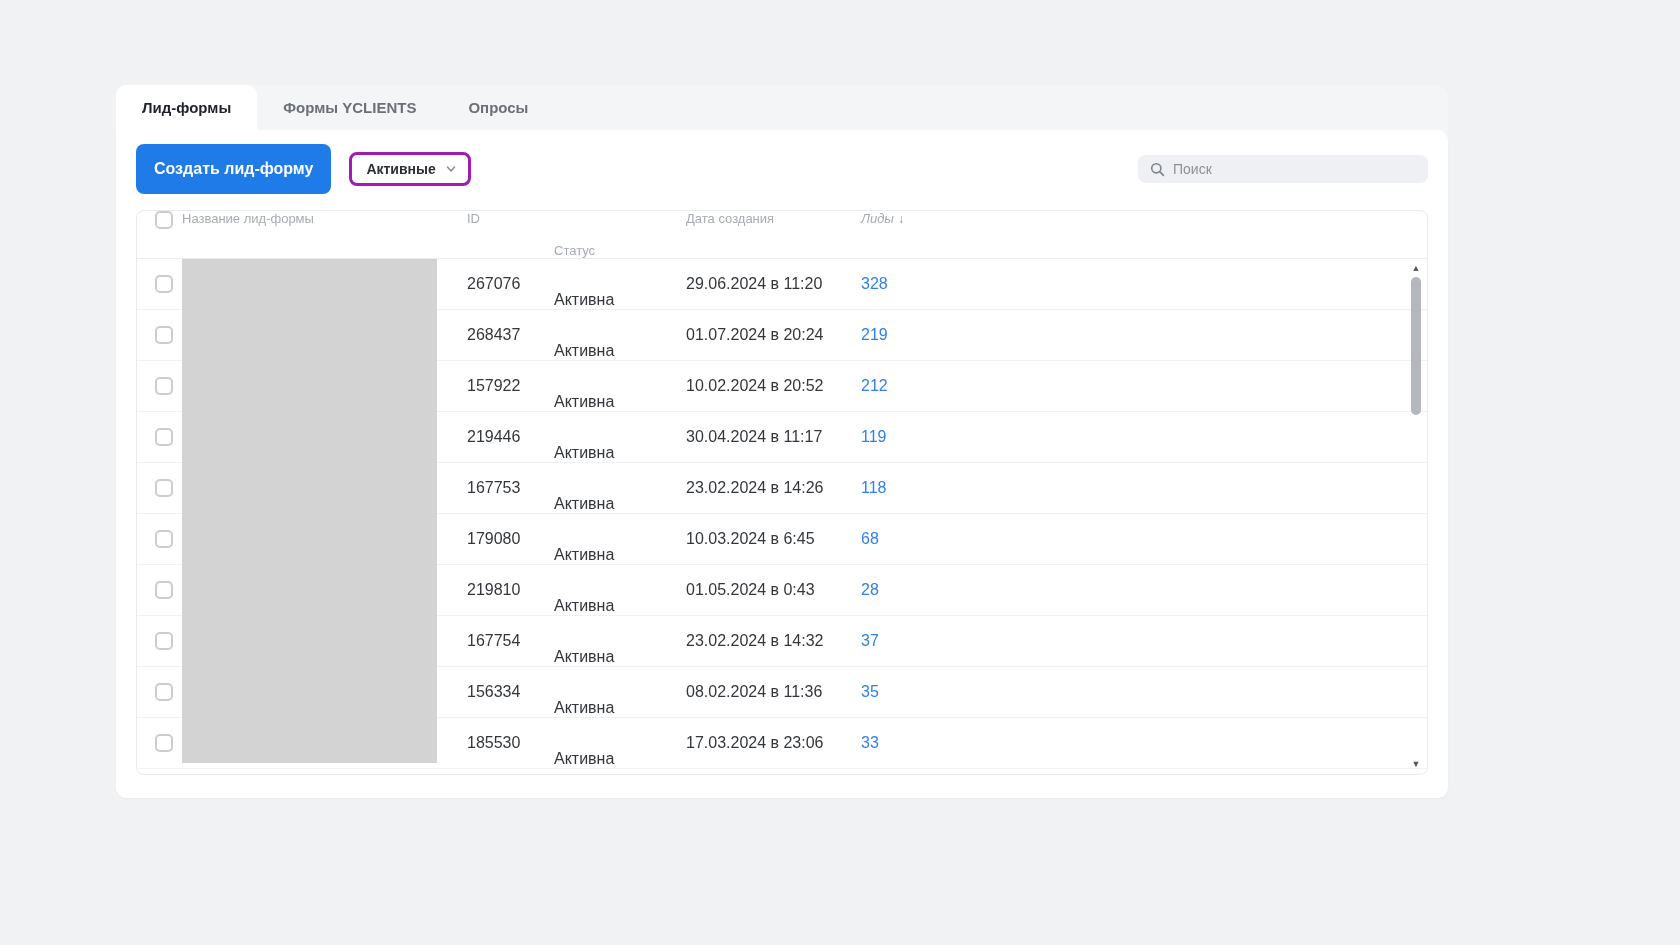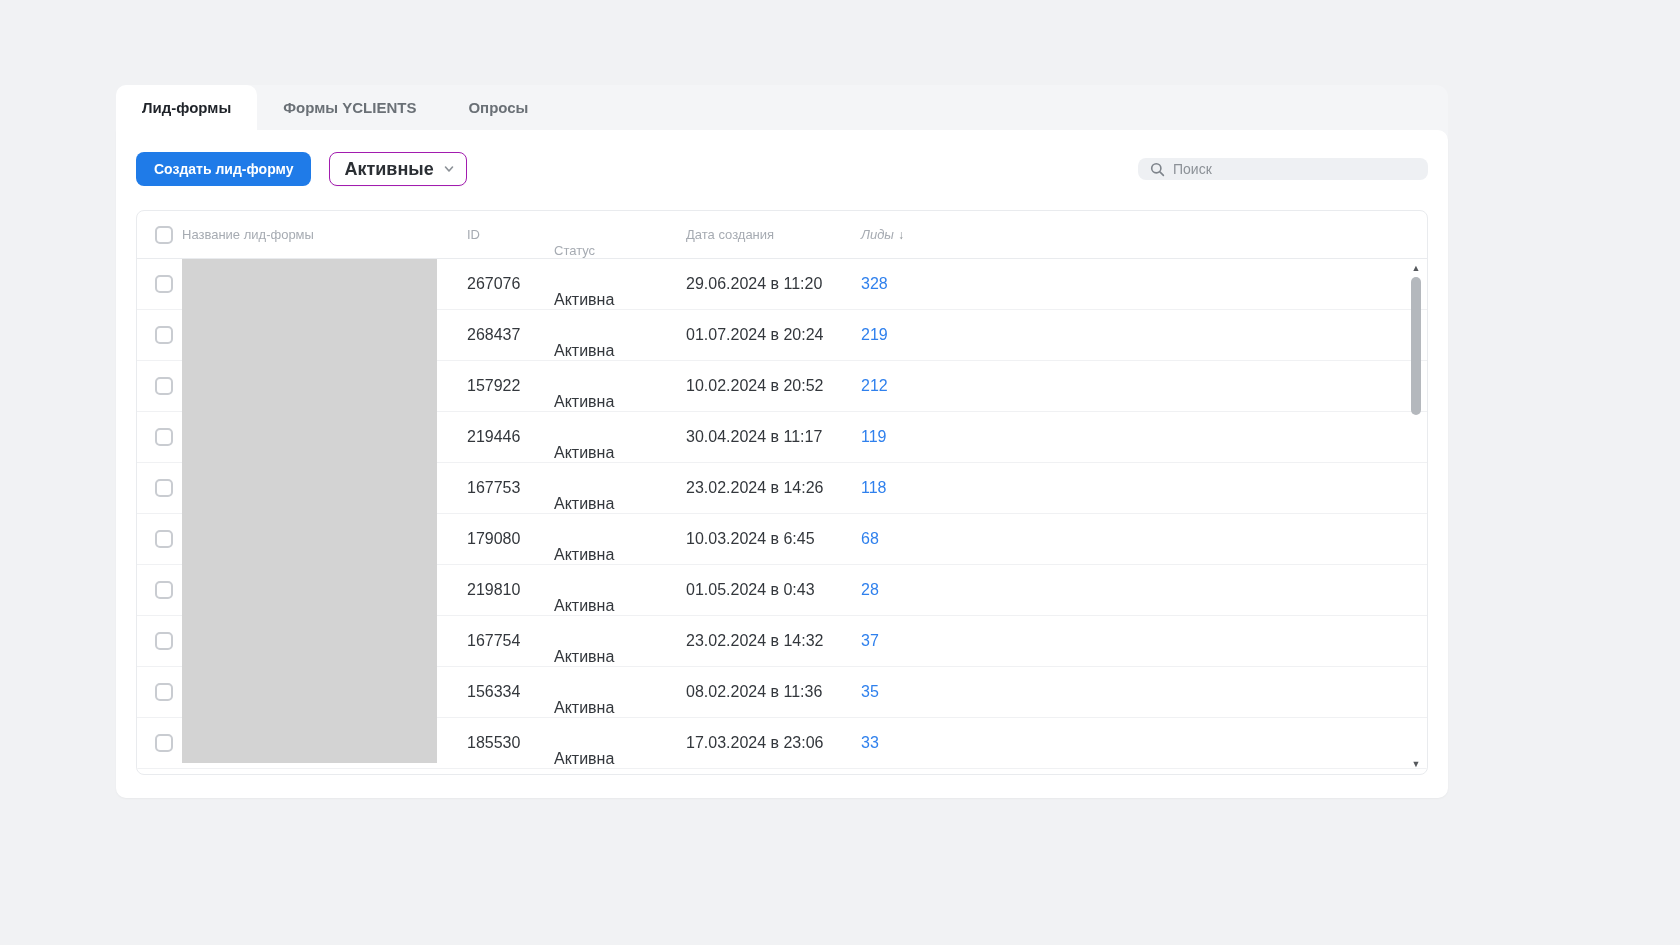"Создать лид-форму" .btn-create { font-size: 14px -> 16px; height: 34px -> 50px }
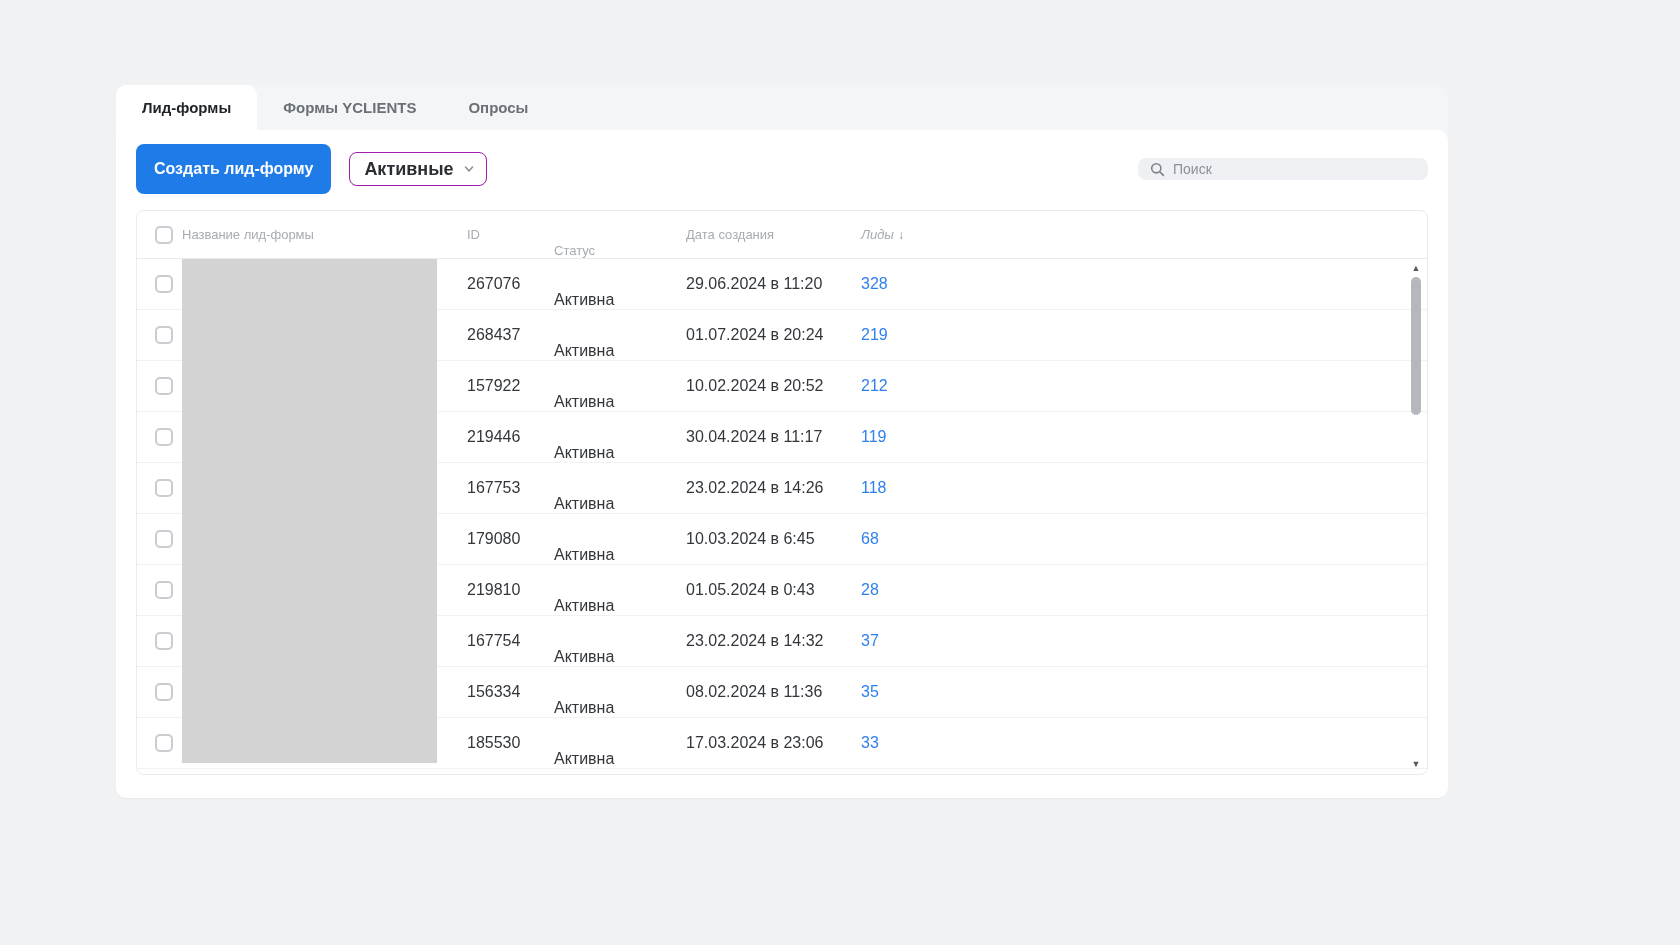"Активные" .filter { border: 1px solid #a21caf -> 3px solid #a21caf; font-size: 18px -> 14px }
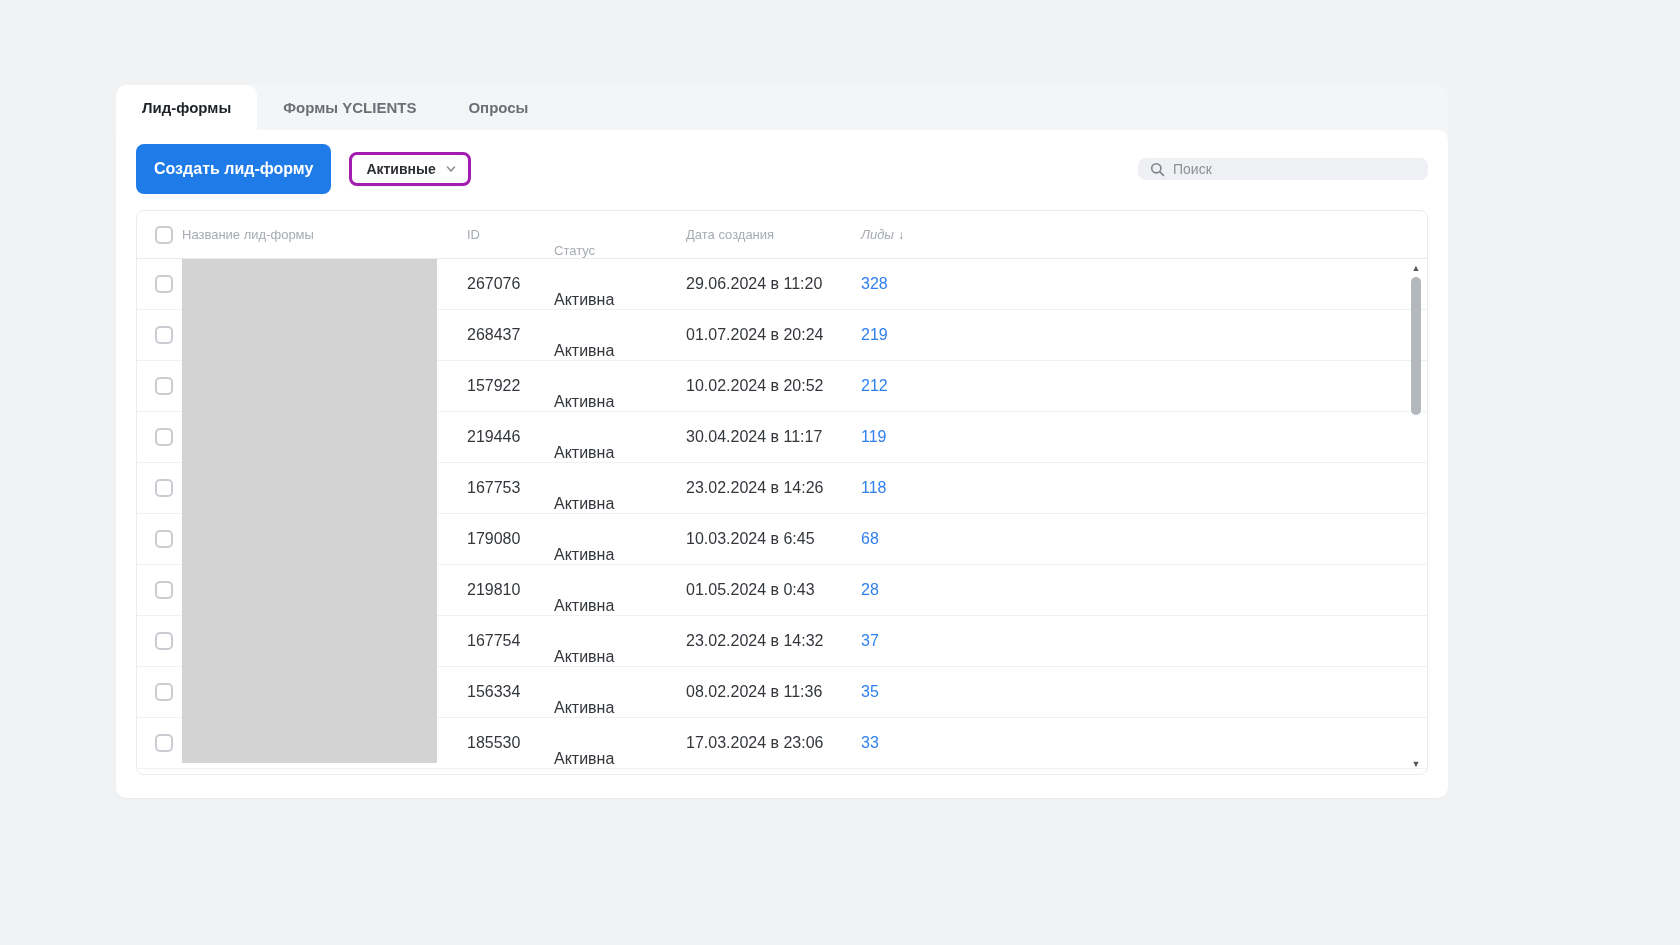"Поиск" .search { height: 22px -> 28px }
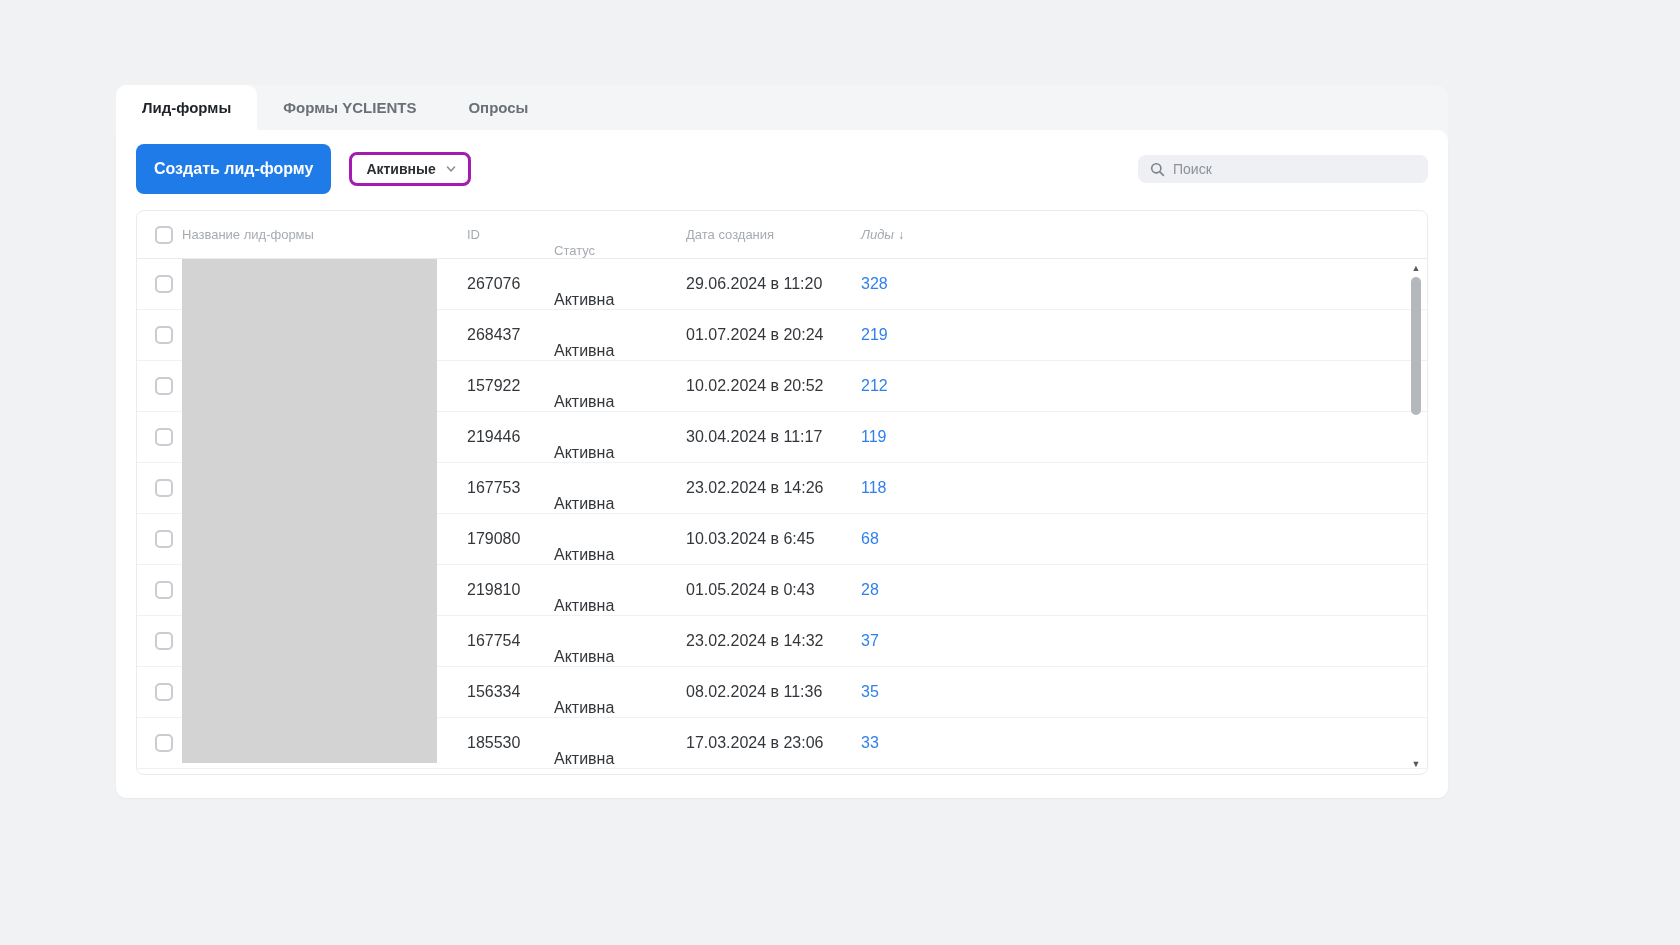"Название лид-формы" .thead { align-items: center -> flex-start }
